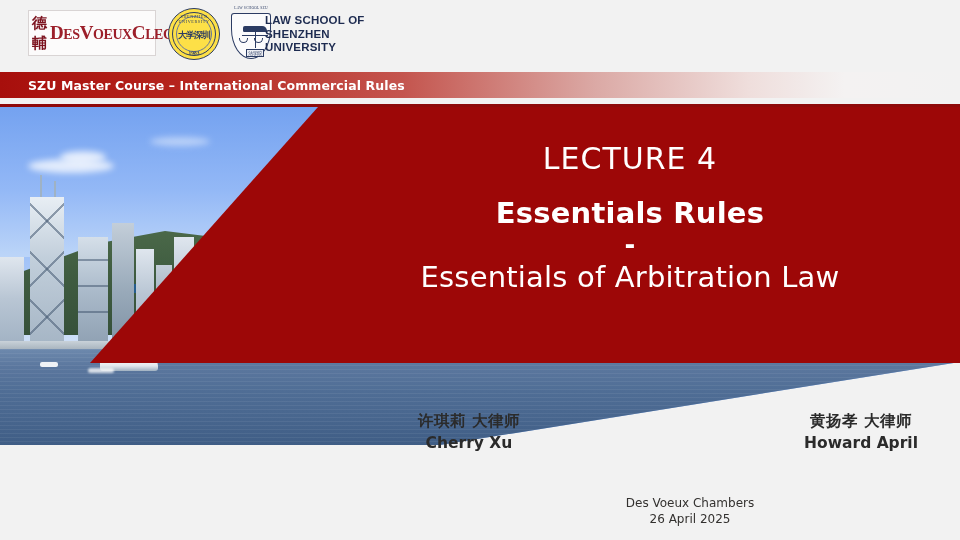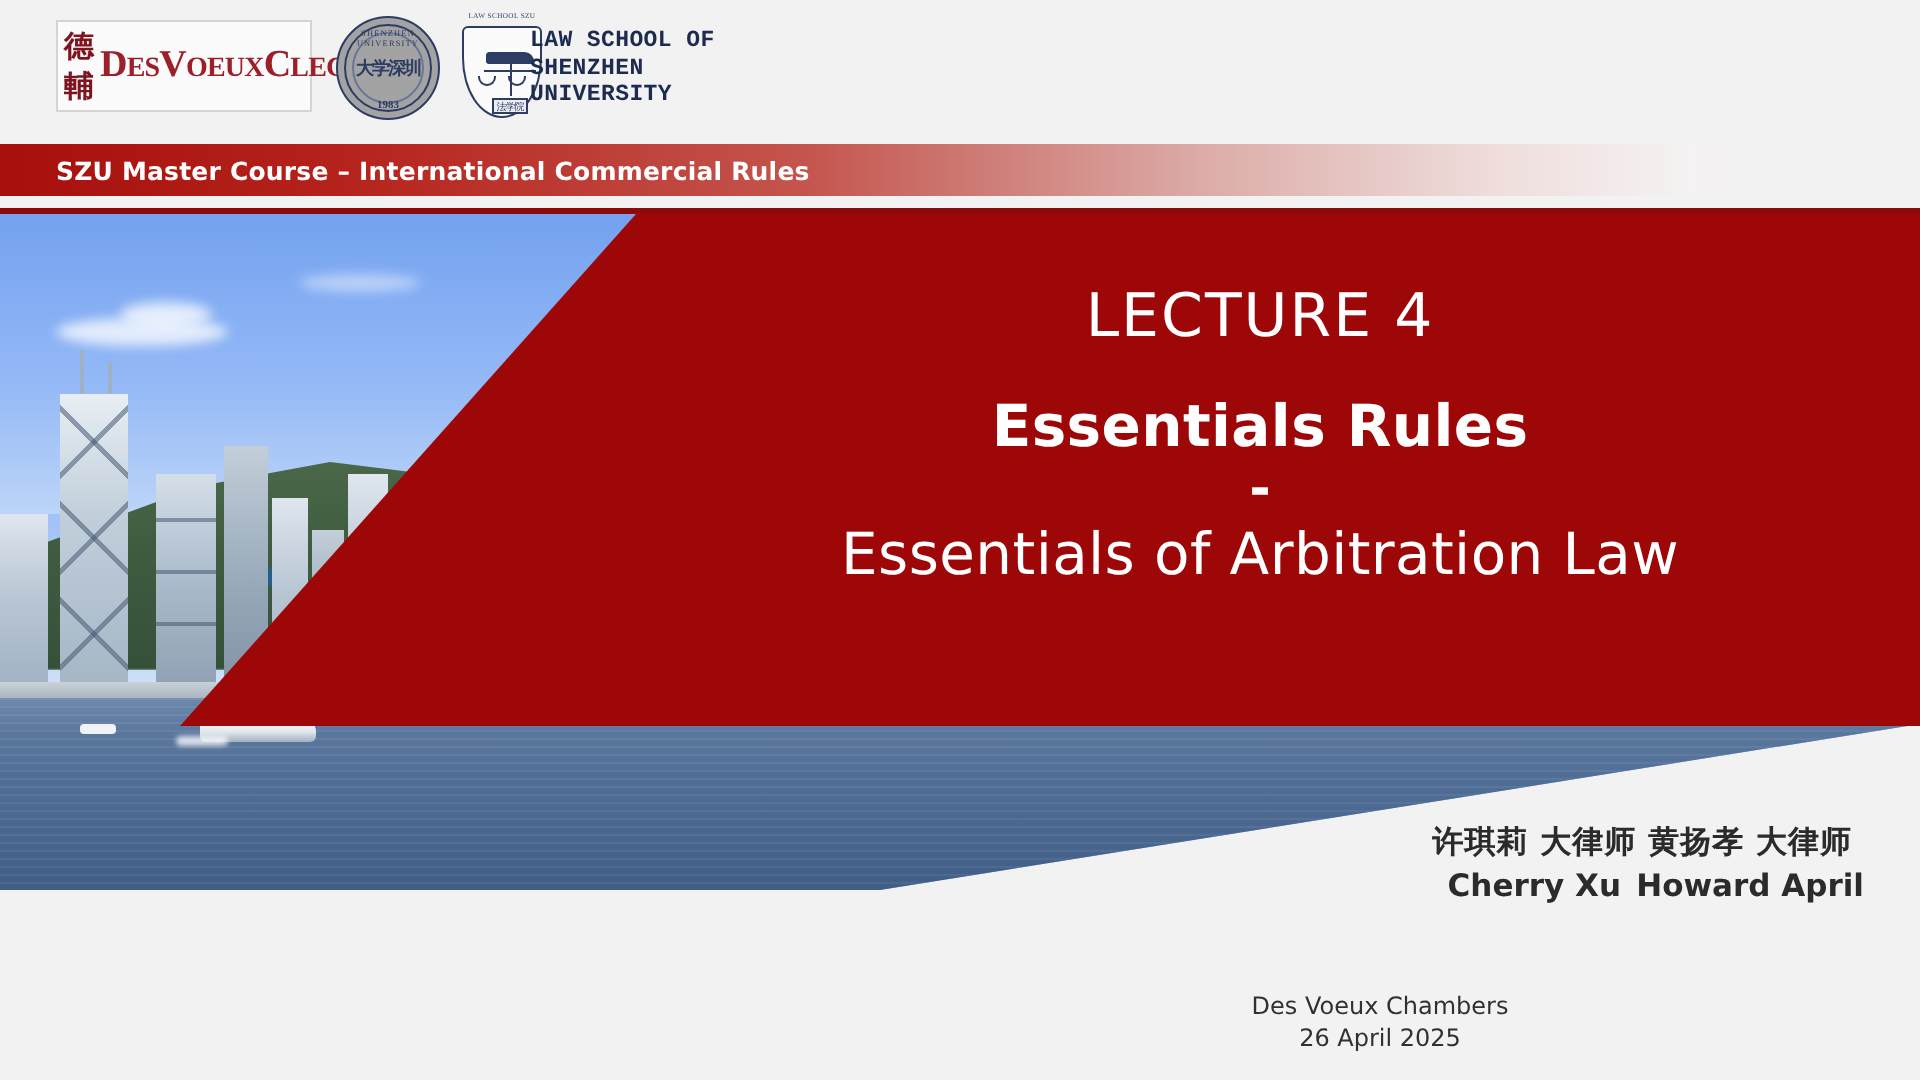"LAW SCHOOL OF" .ls-text { font-family: Liberation Mono, monospace -> Liberation Sans, sans-serif }
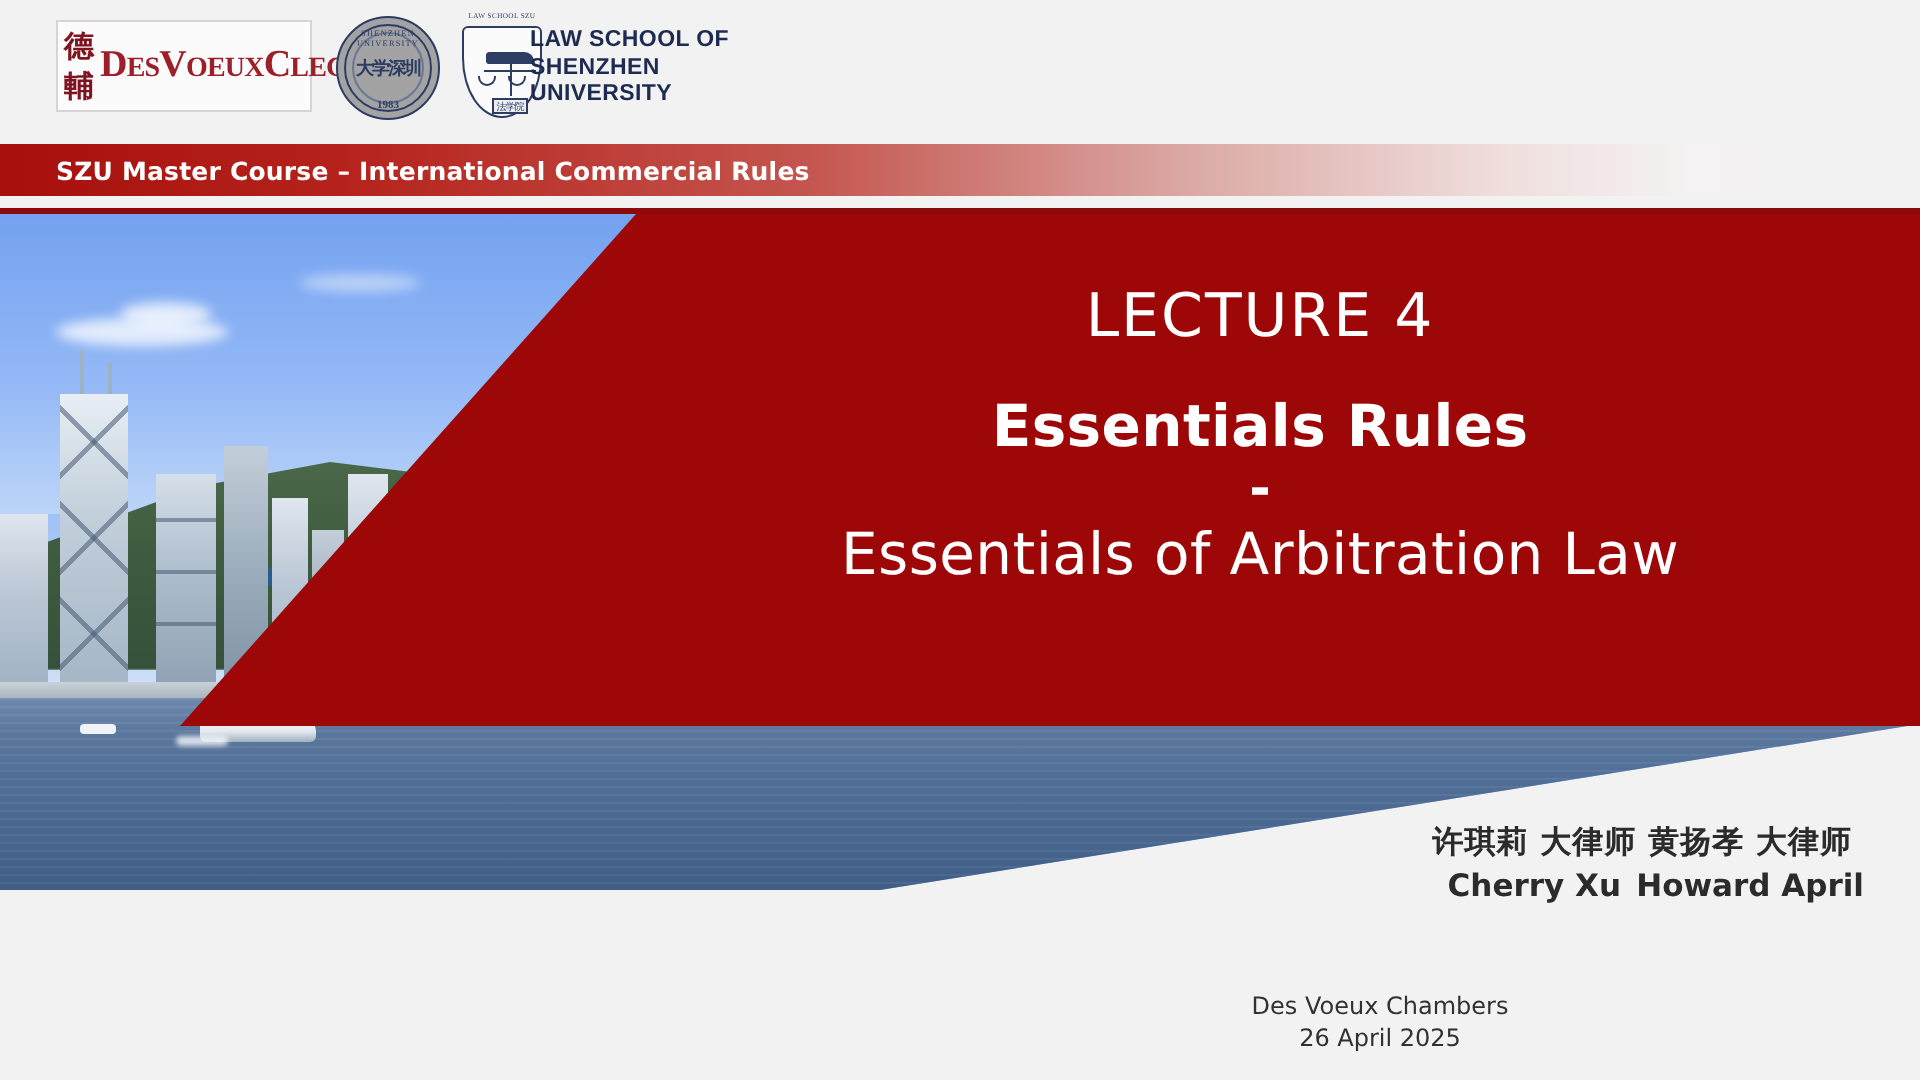"大学深圳" .szu-seal { background: #a3a3a3 -> #fde047 }
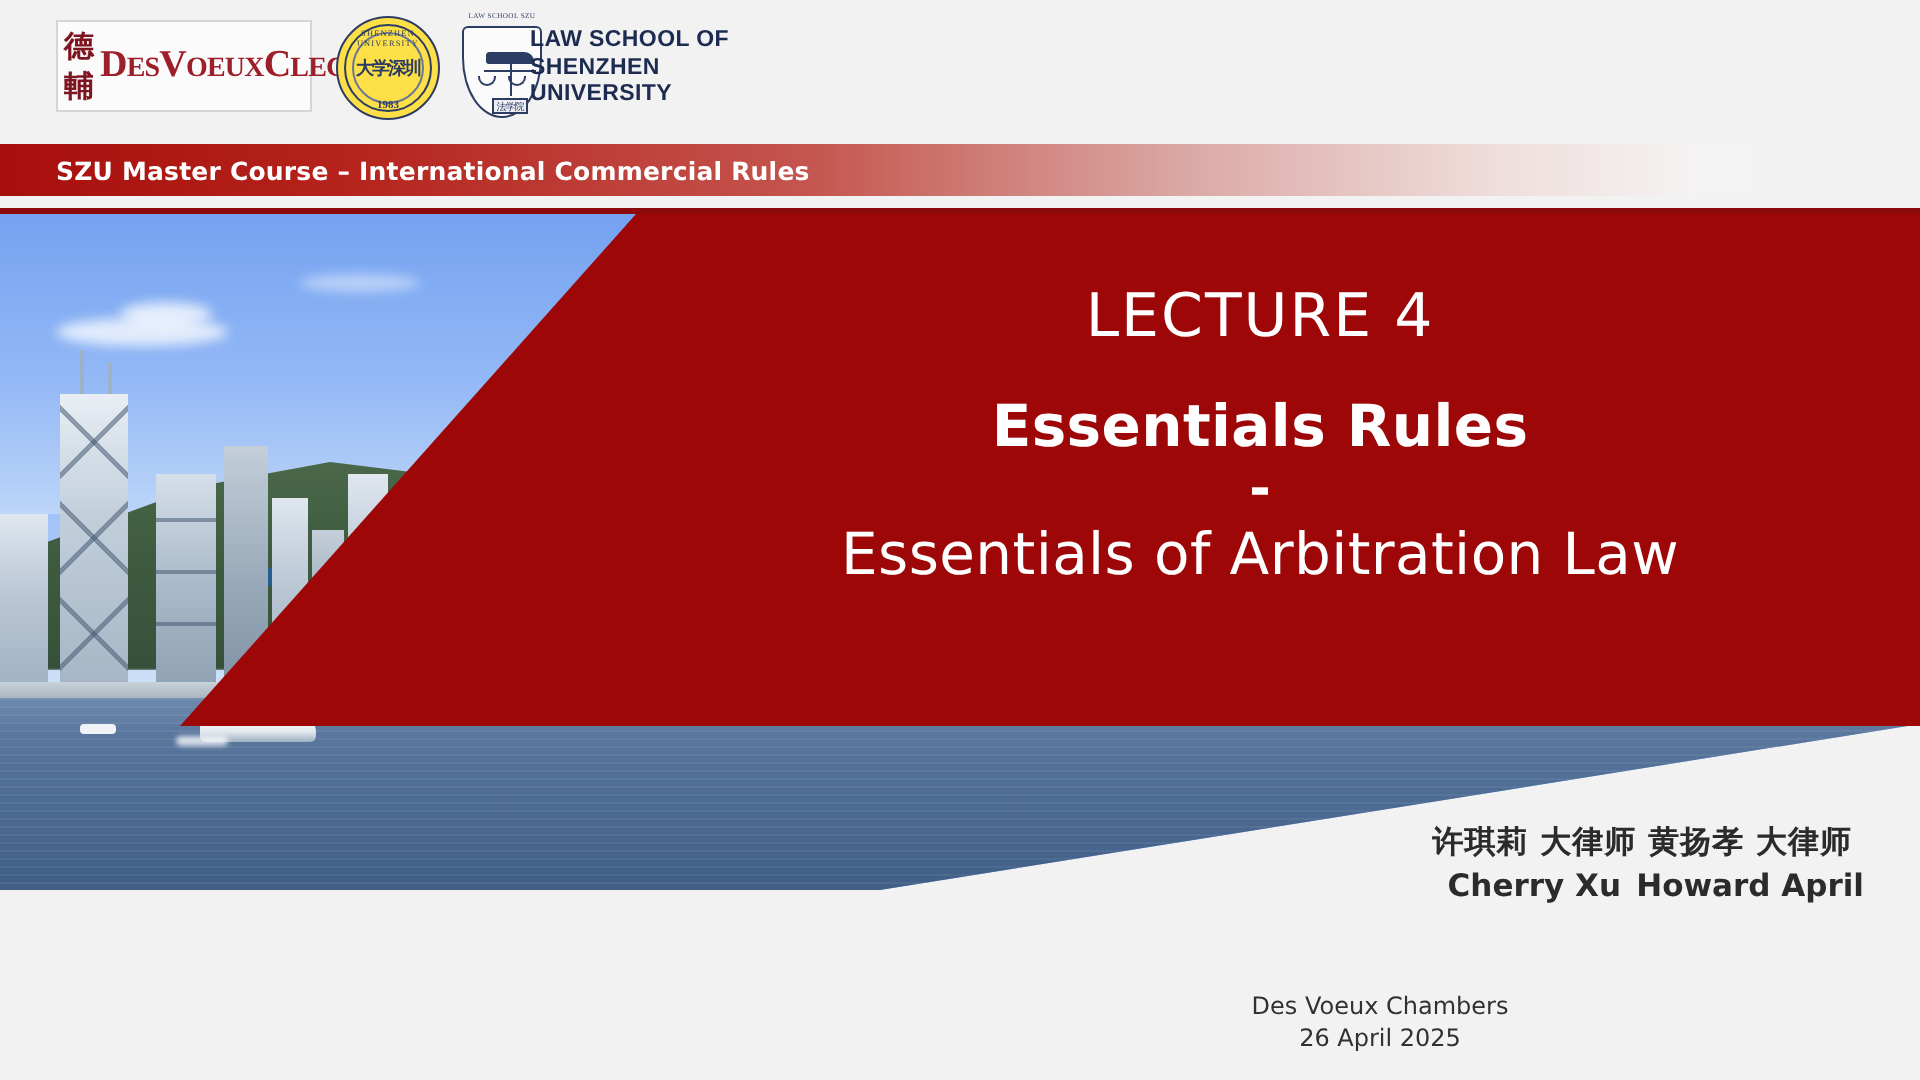"许琪莉 大律师" .speakers { justify-content: flex-end -> space-between; left: 432px -> 418px }
